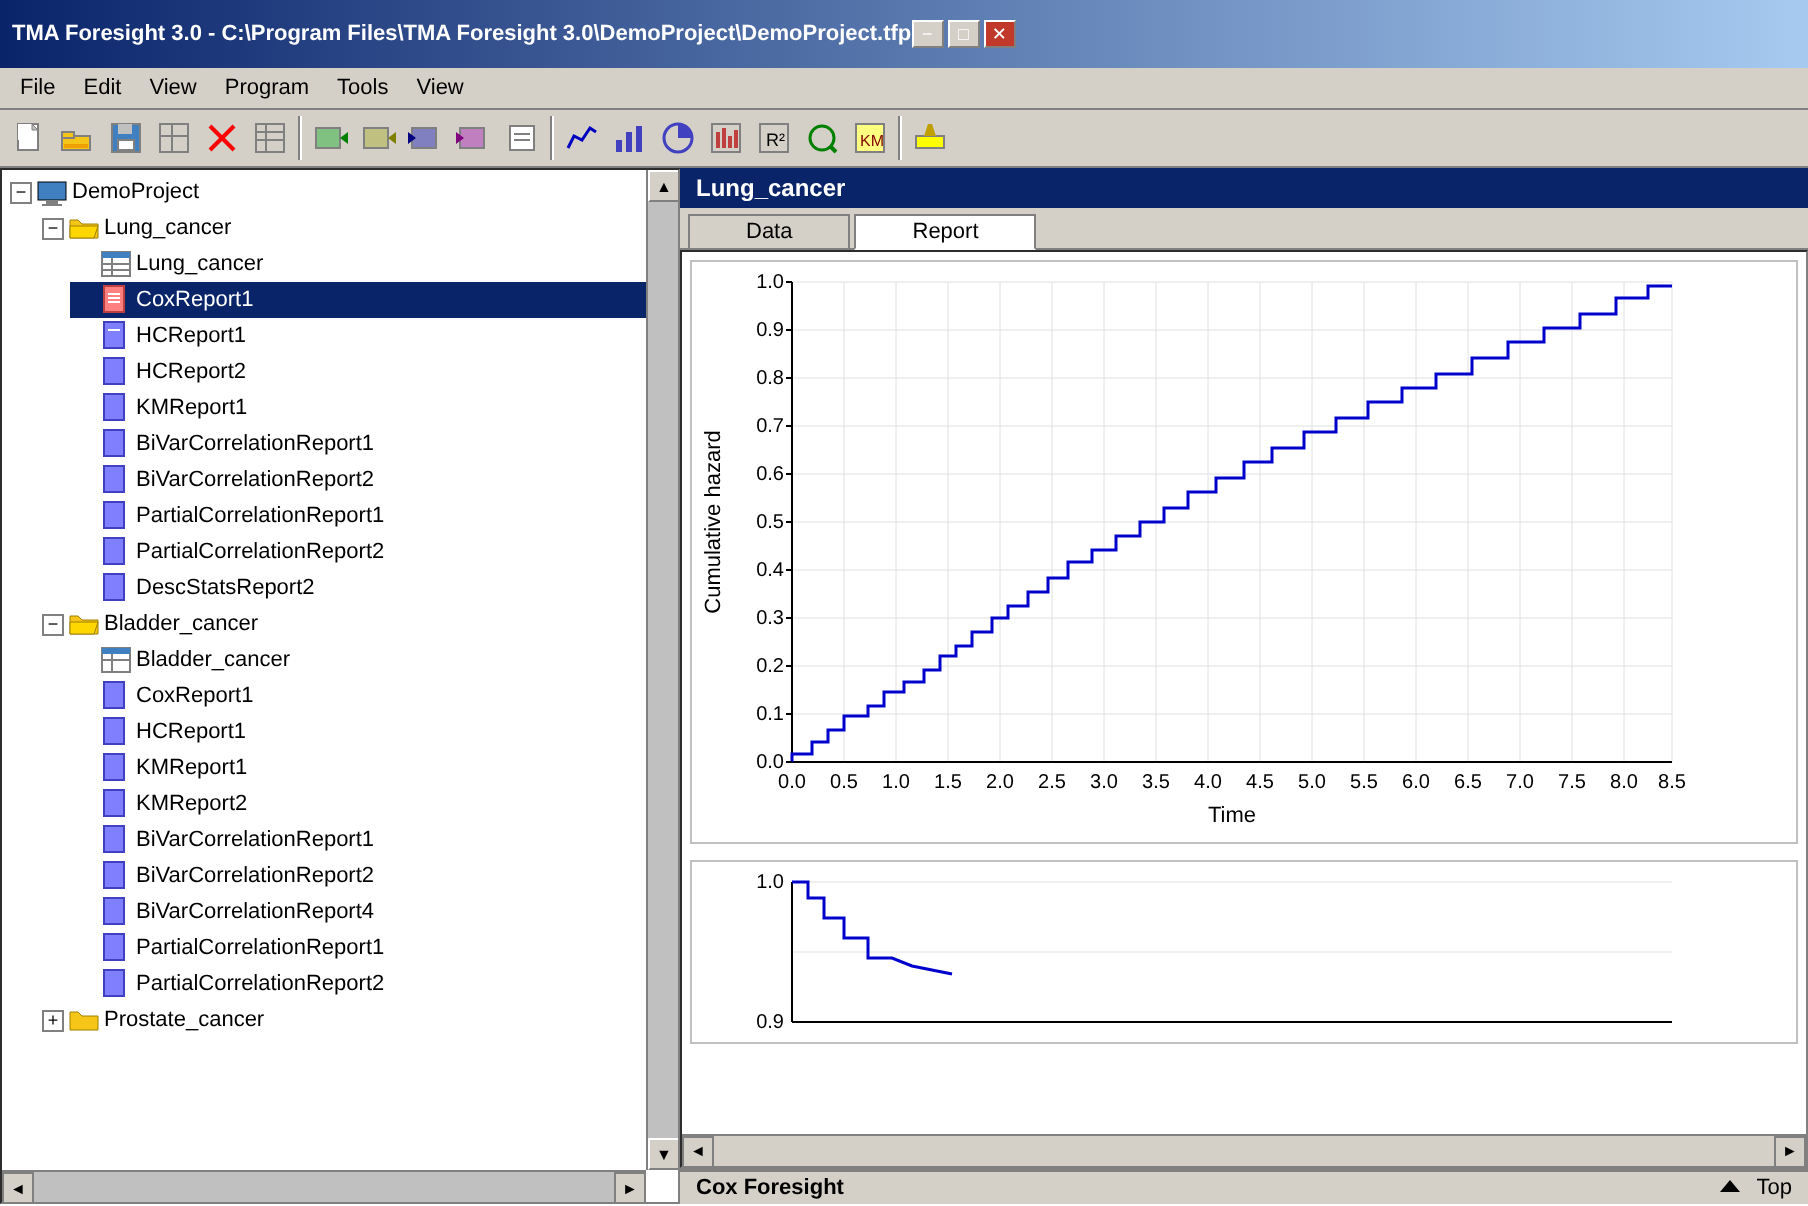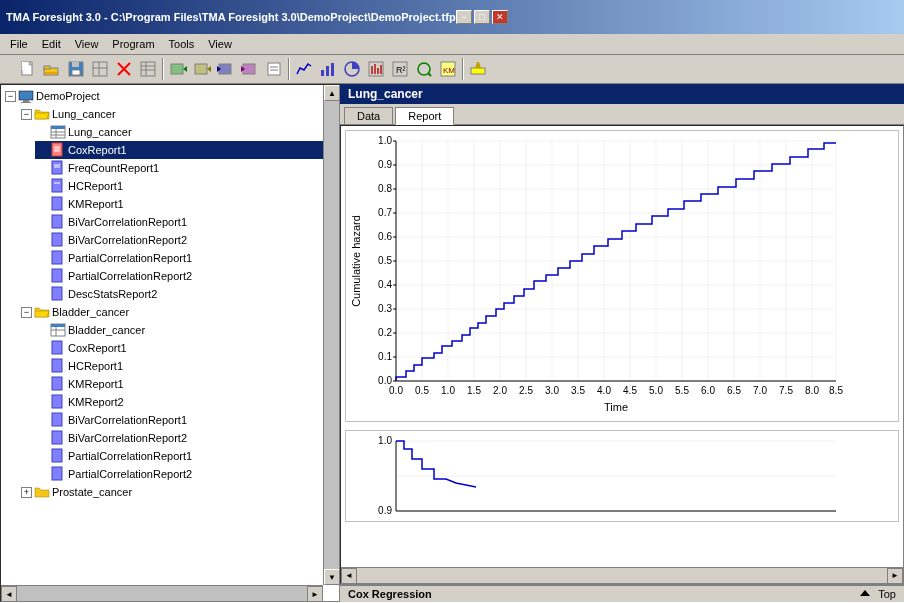"R²" .toolbar { padding: 2px 16px -> 2px 3px }
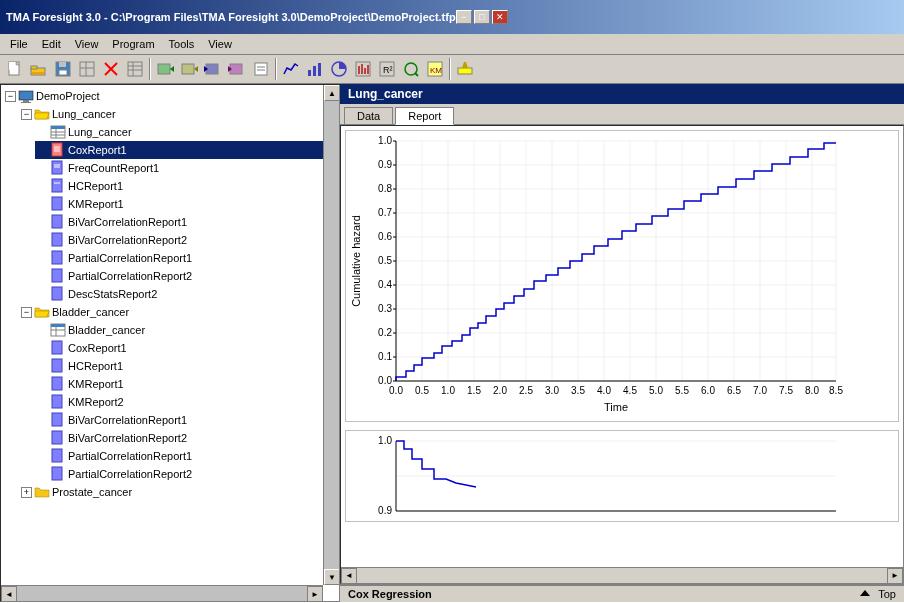"Data" .tab { padding: 2px 12px -> 2px 28px }
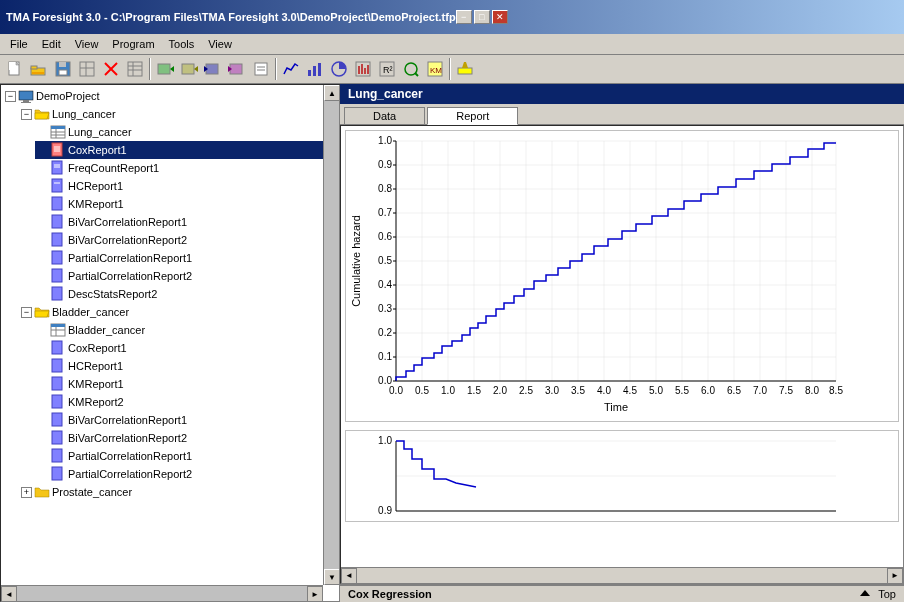"FreqCountReport1" div.tree-item { html: <div> <span></span> <svg> <rect></rect> <line></line> <line></line> </svg> <span>FreqCountReport1</span> </div> -> none }
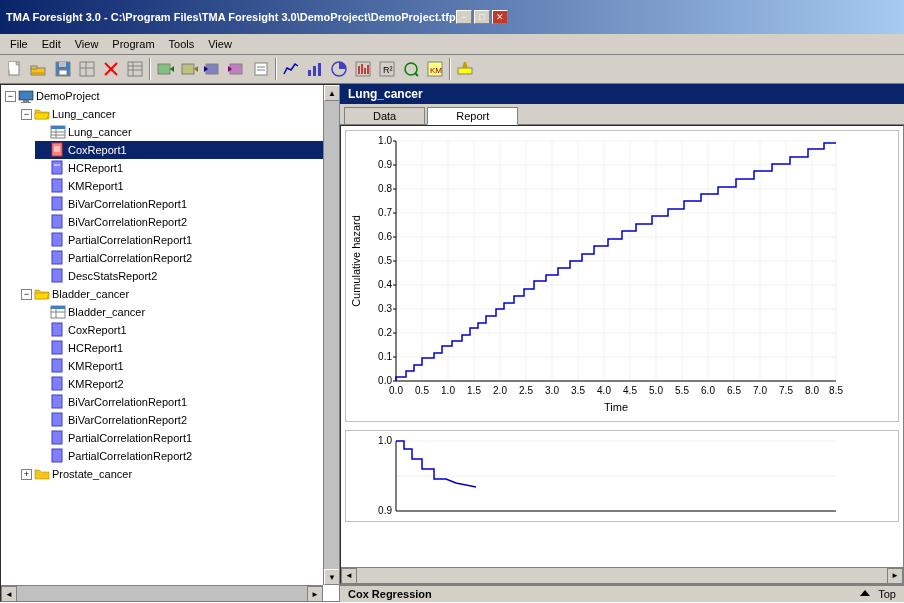"HCReport2" div.tree-item { html: none -> <div> <span></span> <svg> <rect></rect> </svg> <span>HCReport2</span> </div> }
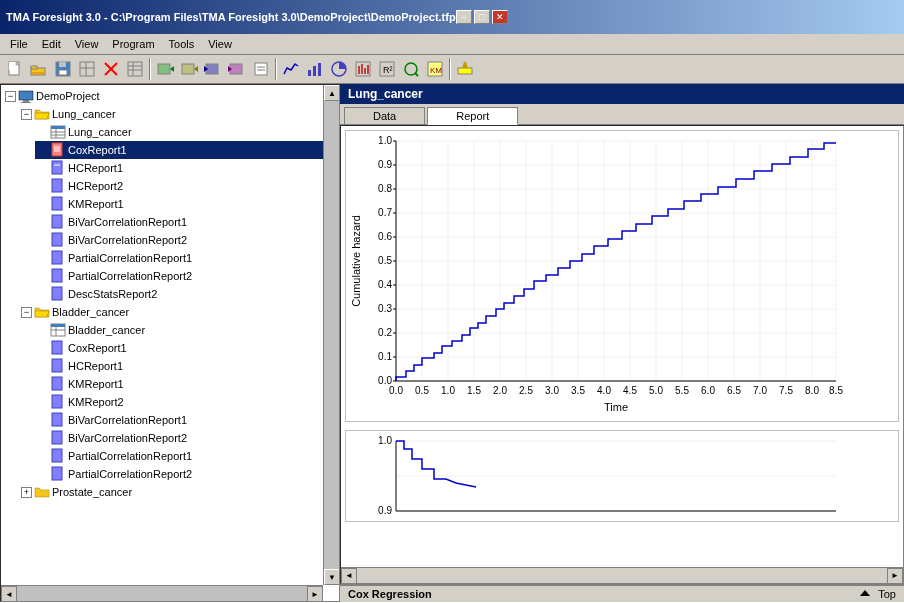"BiVarCorrelationReport4" div.tree-item { html: none -> <div> <span></span> <svg> <rect></rect> </svg> <span>BiVarCorrelationReport4</span> </div> }
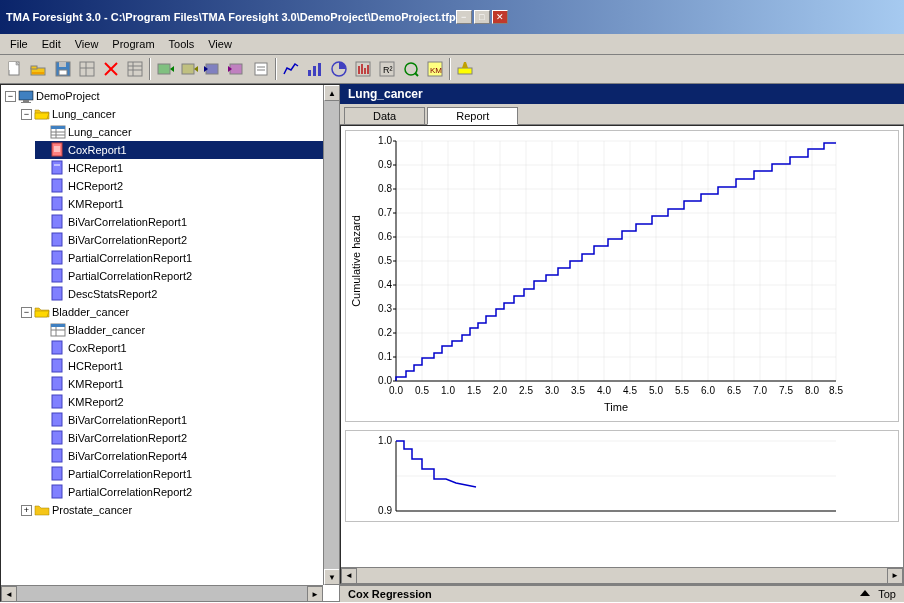"Cox Regression" span.report-label { text: Regression -> Foresight }
